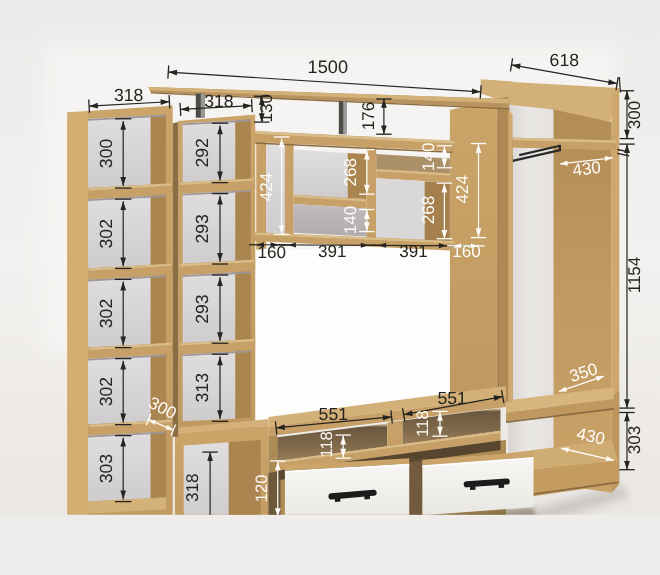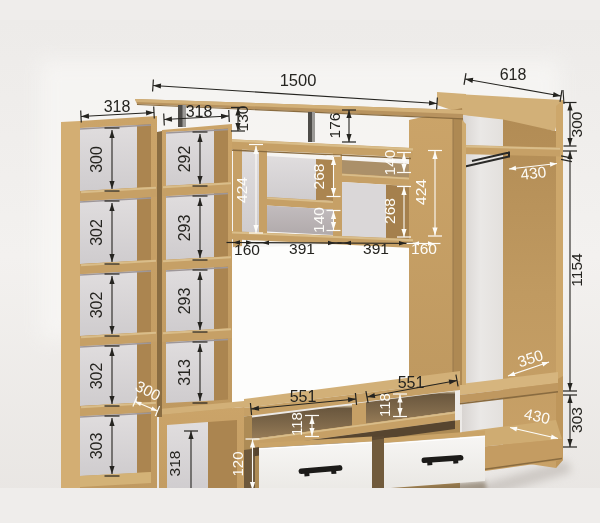"1500" #c { margin-top: 20px -> none }
